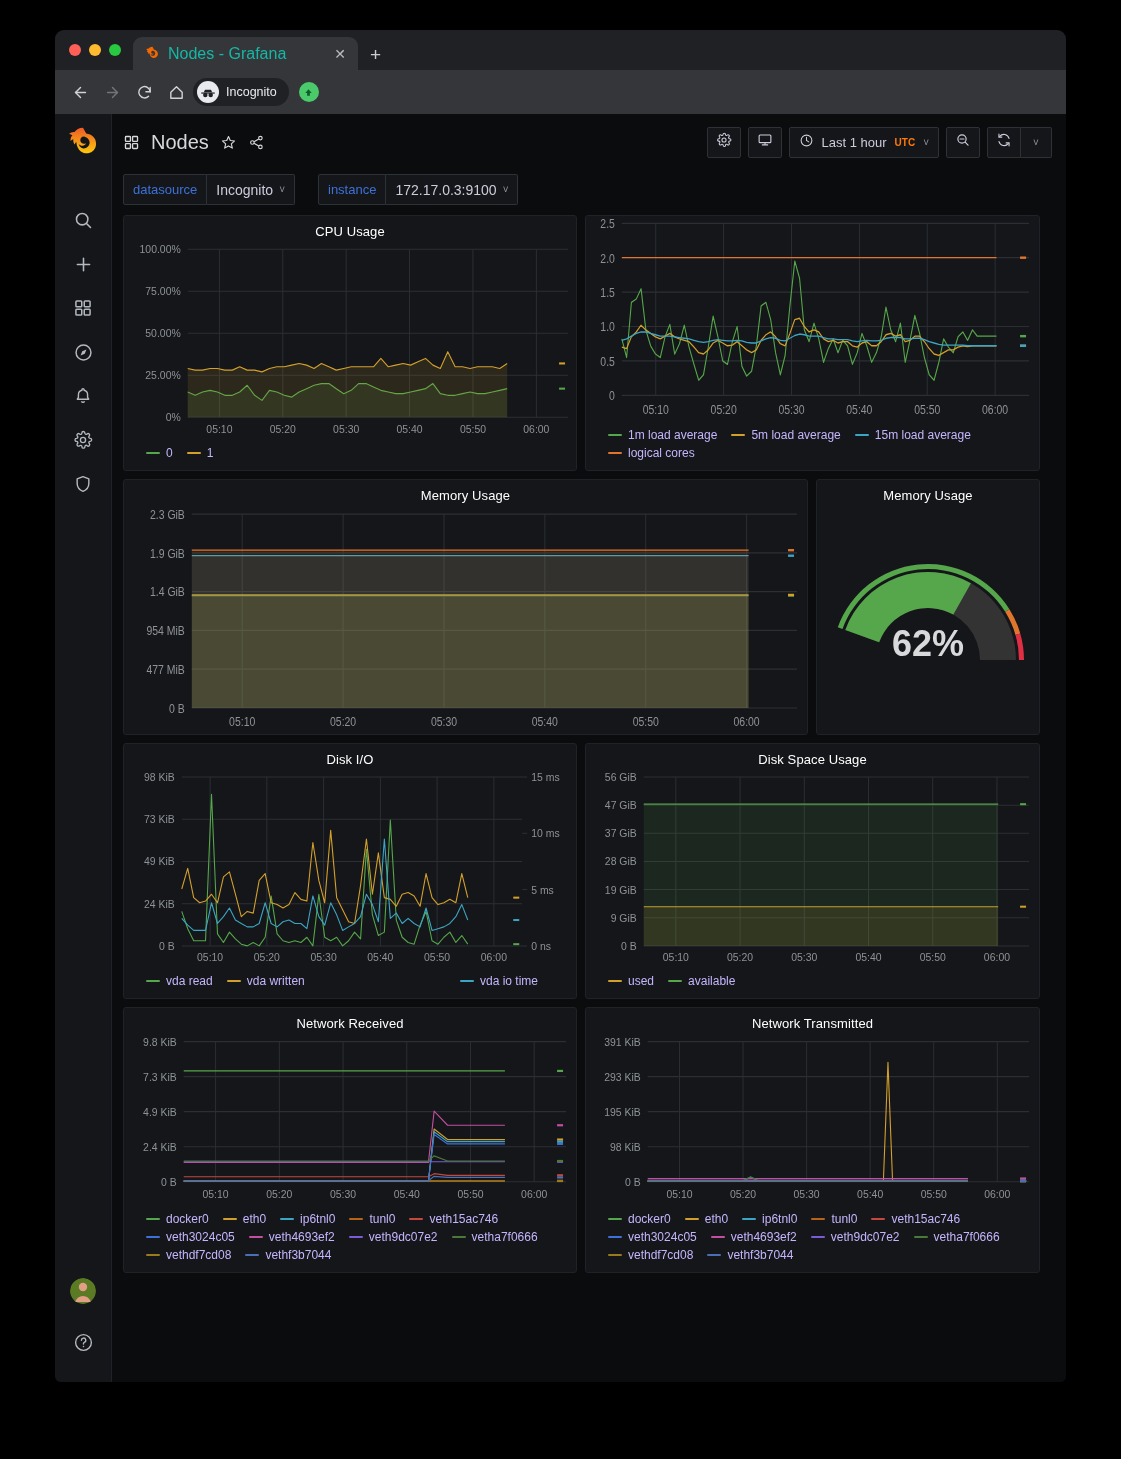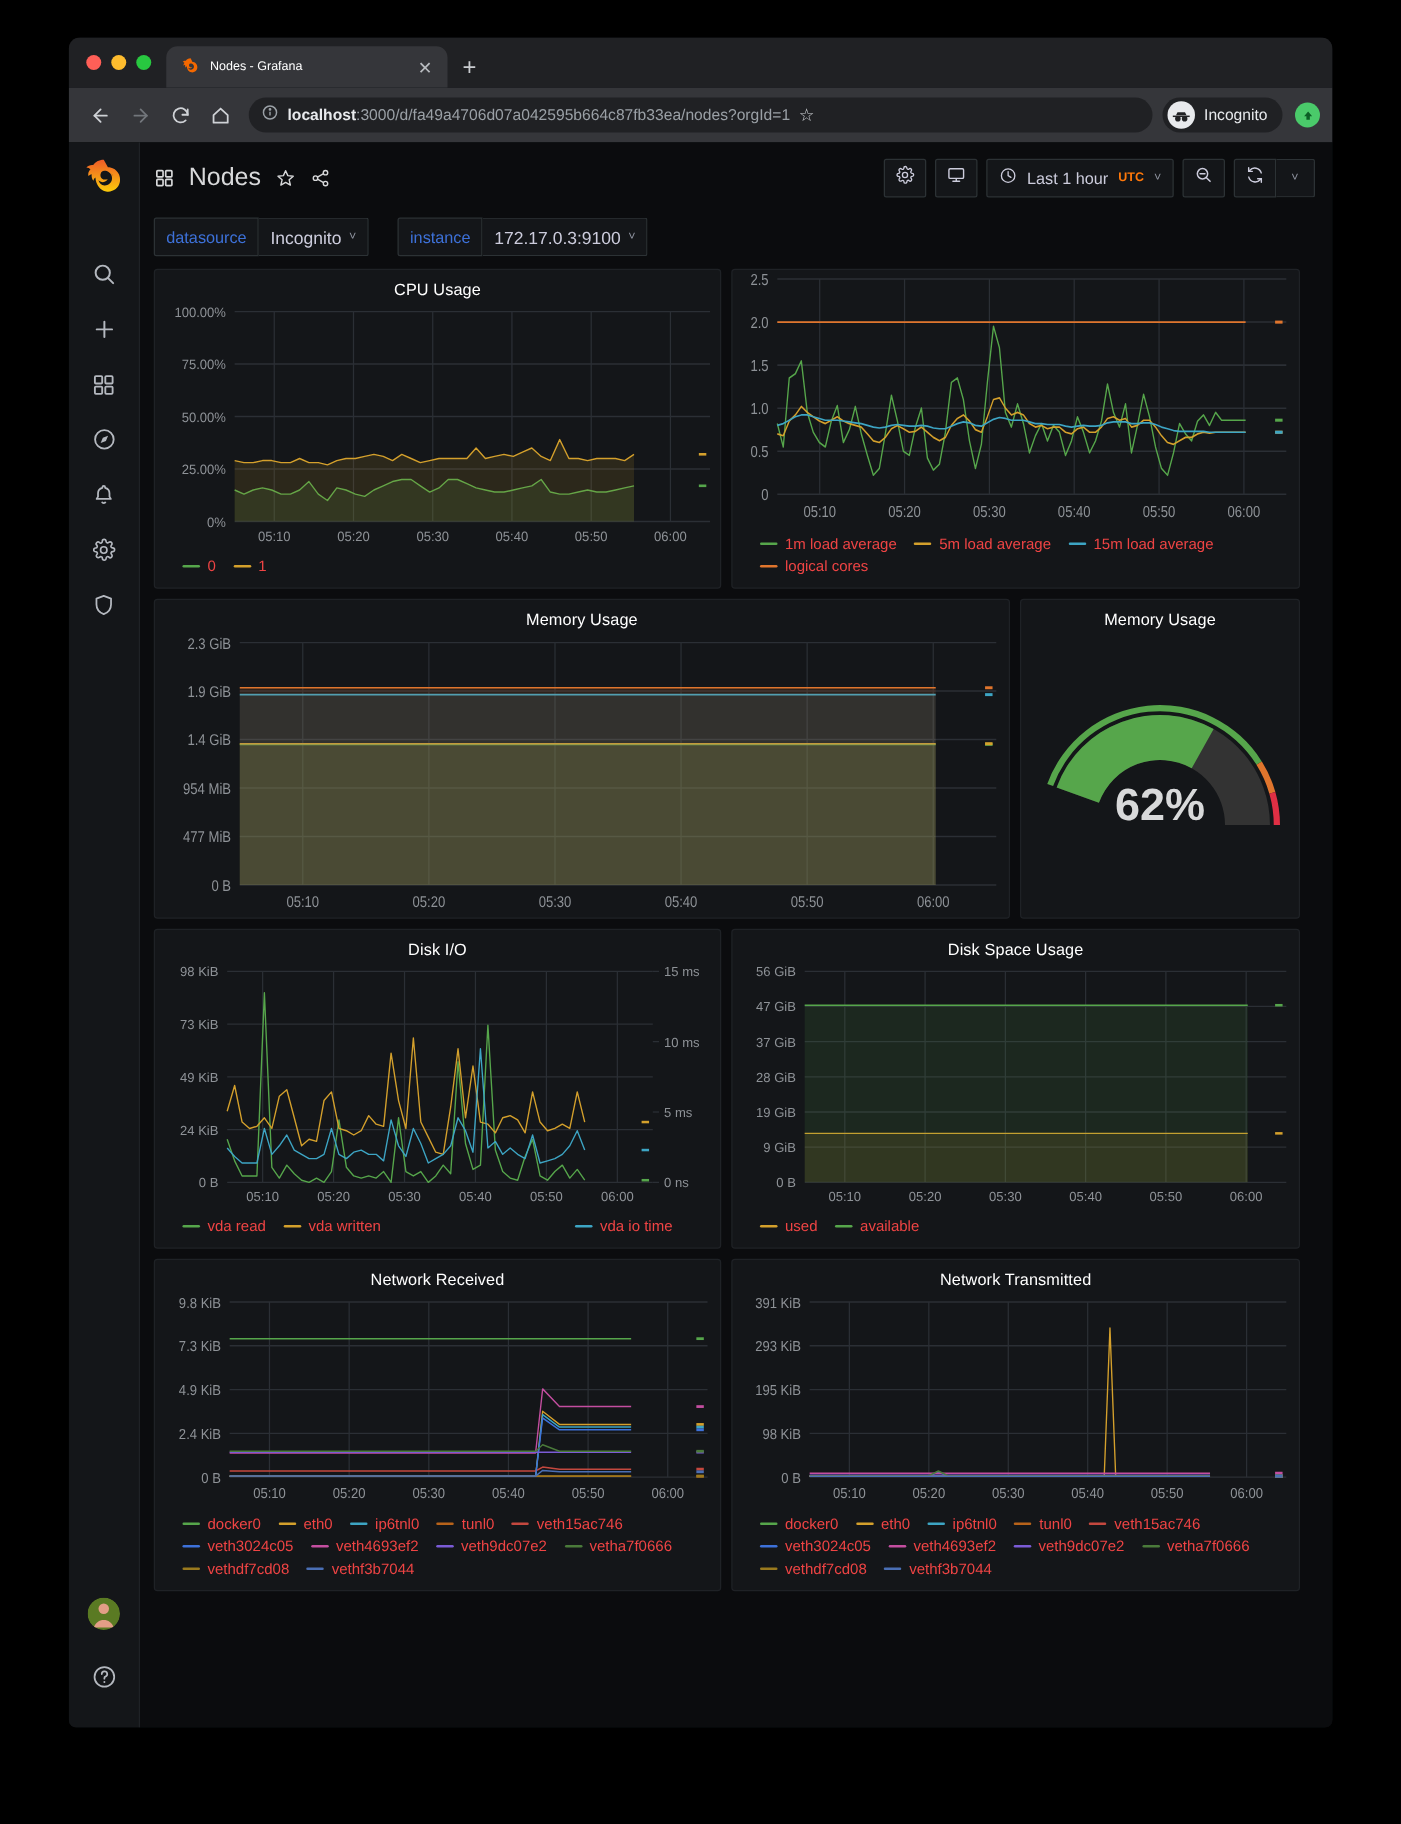"Nodes - Grafana" .tab .title { color: #ffffff -> #14b8a6; font-size: 10px -> 16px }
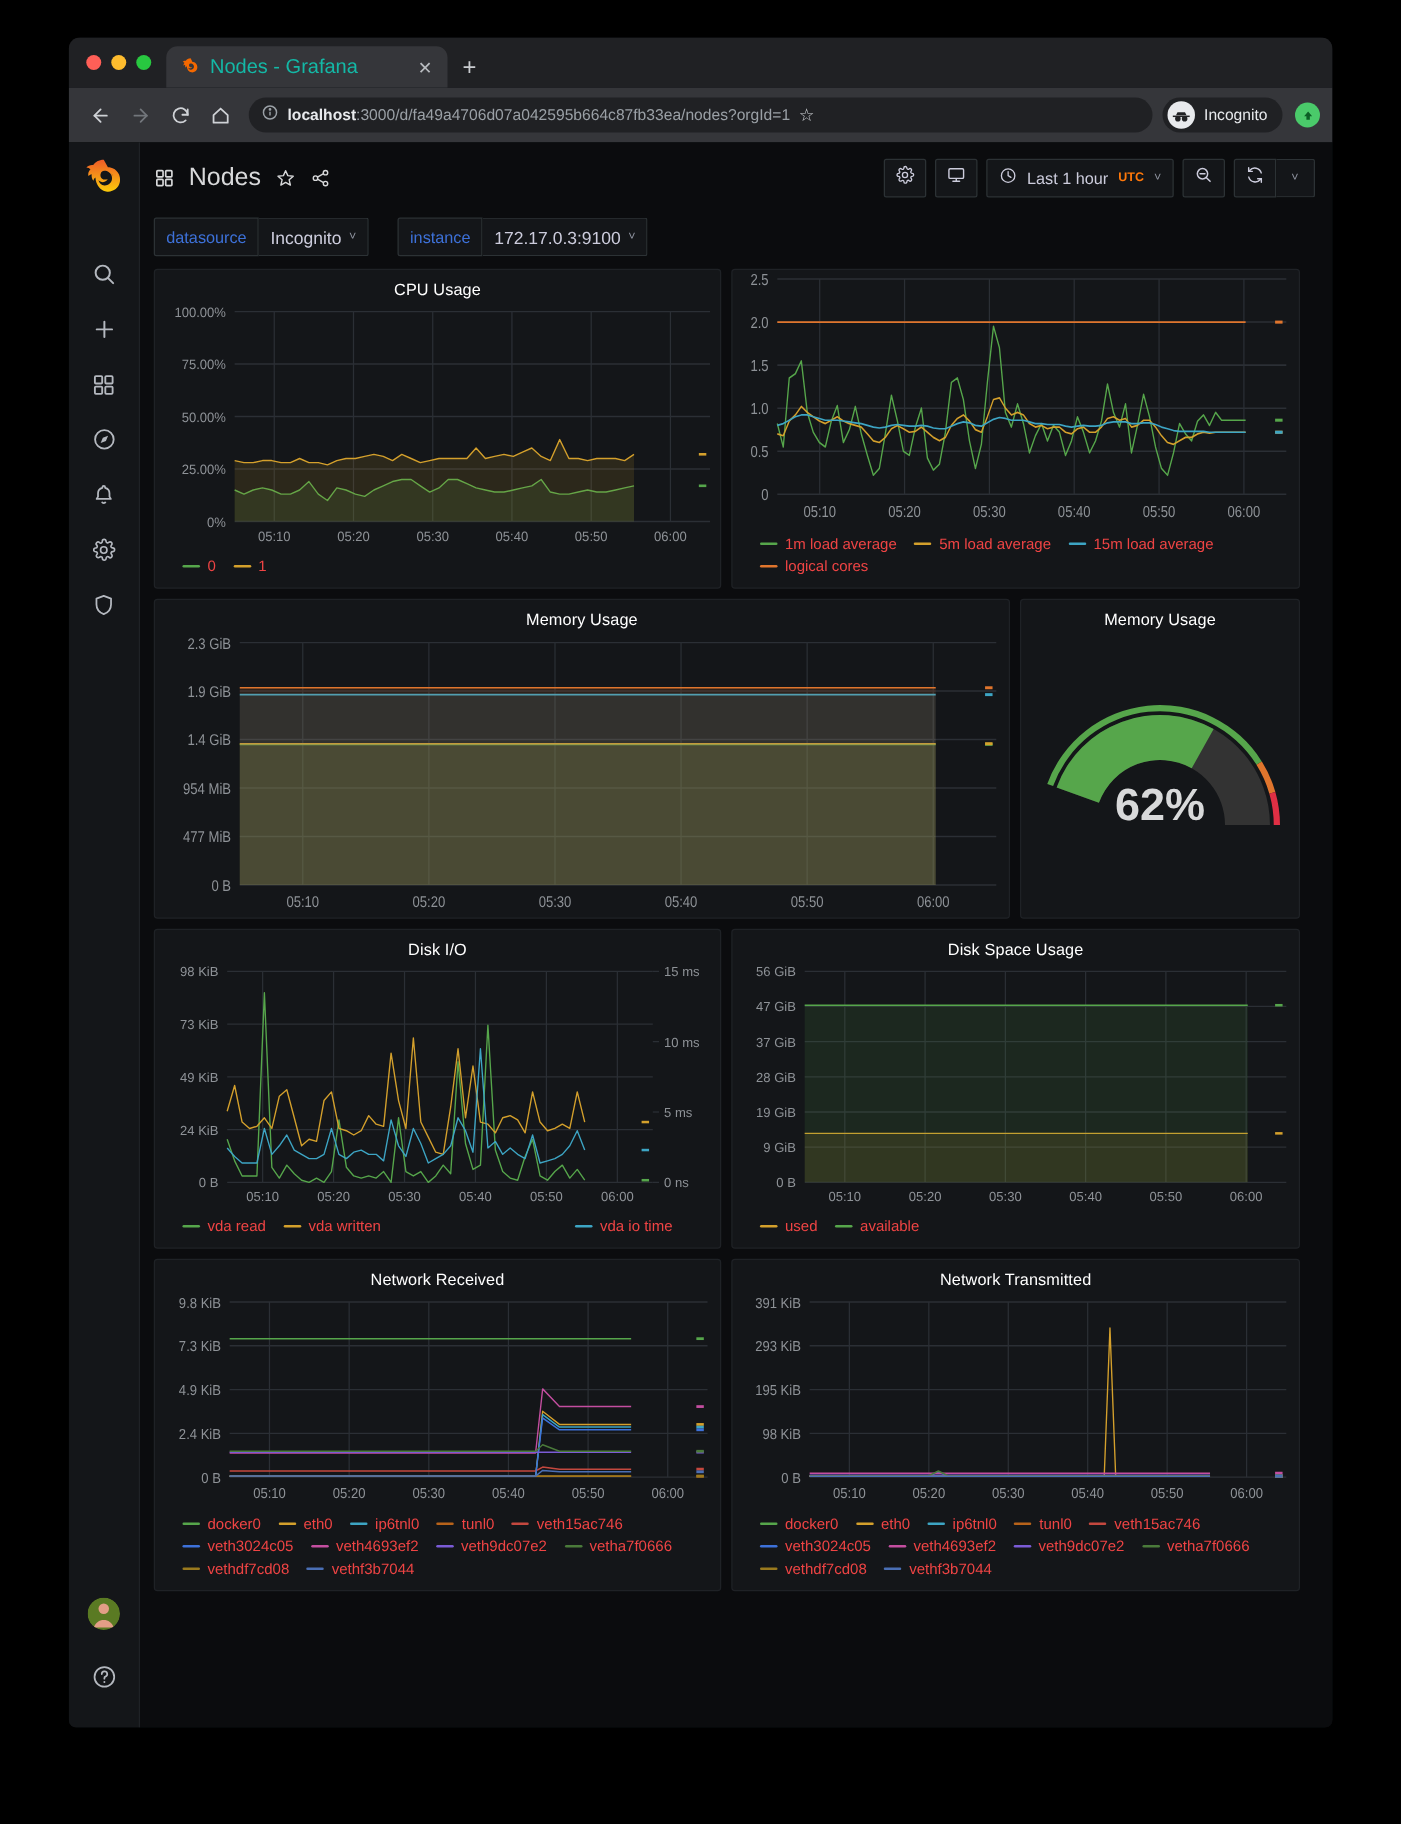"localhost:3000/d/fa49a4706d07a042595b664" div.omnibox { html: <div> <span> <svg> <circle></circle> <line></line> <circle></circle> </svg> </span> <span><b>localhost</b><span>:3000/d/fa49a4706d07a042595b664c87fb33ea/nodes?orgId=1</span></span> <span>☆</span> </div> -> none }
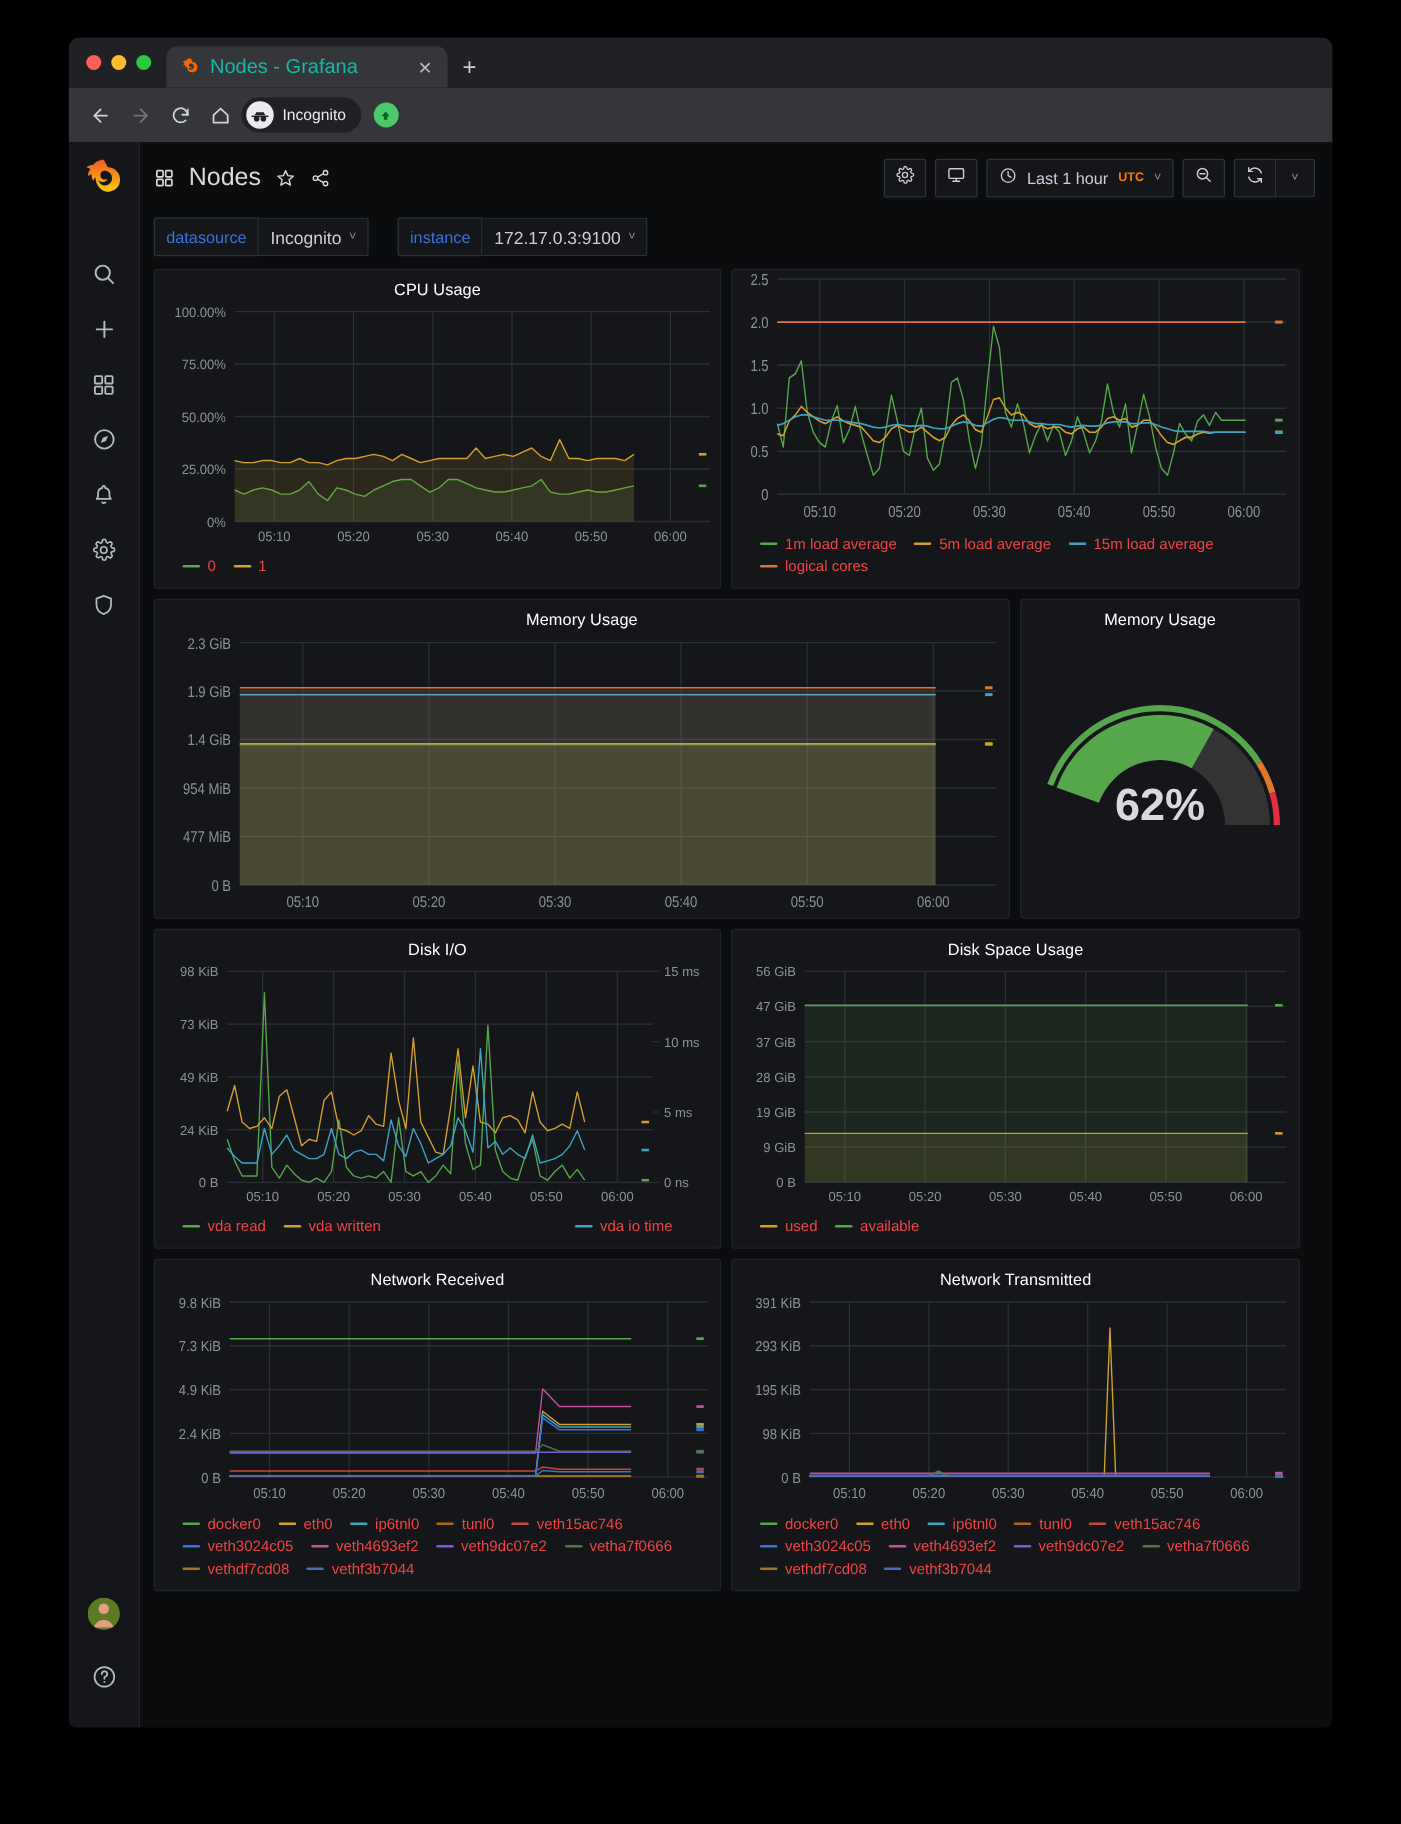"1m load average" .lgi .lbl { color: #ef4444 -> #c4b5fd }
